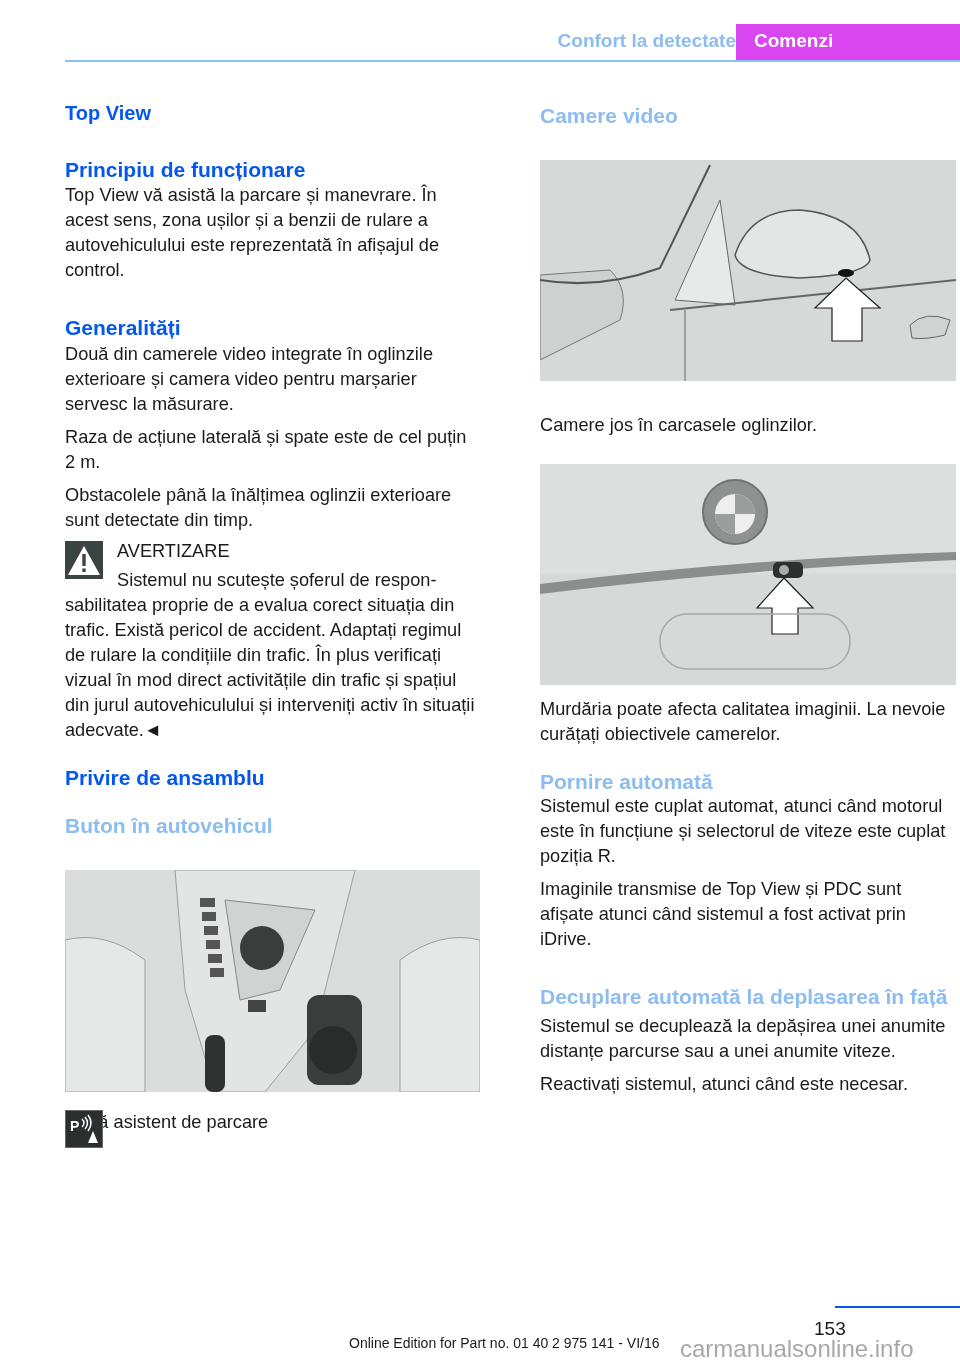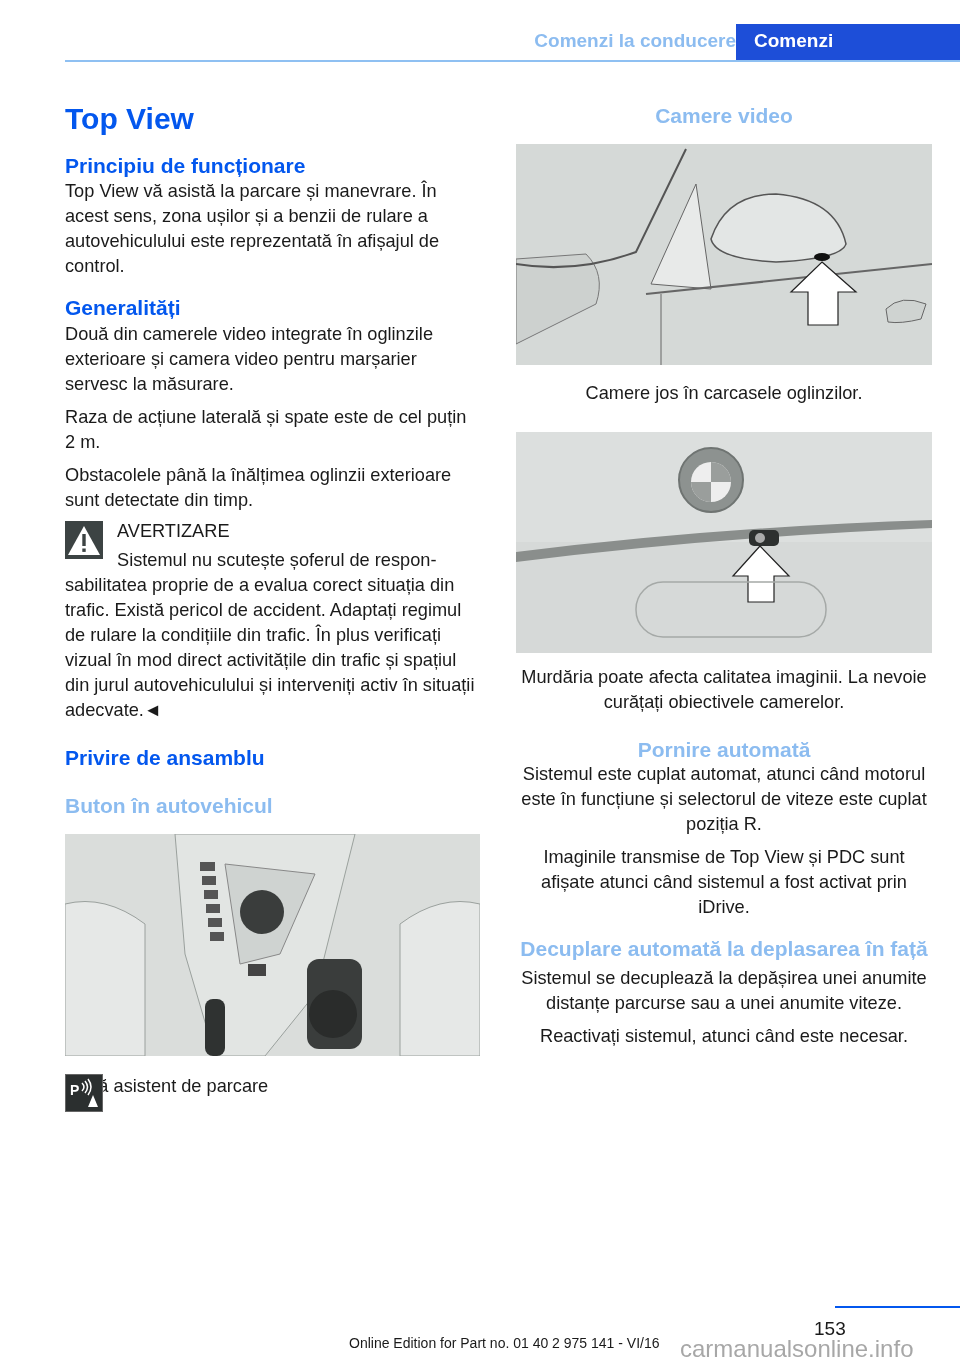"Comenzi la conducere" div.tab-section { text: Comenzi la conducere -> Confort la detectate }
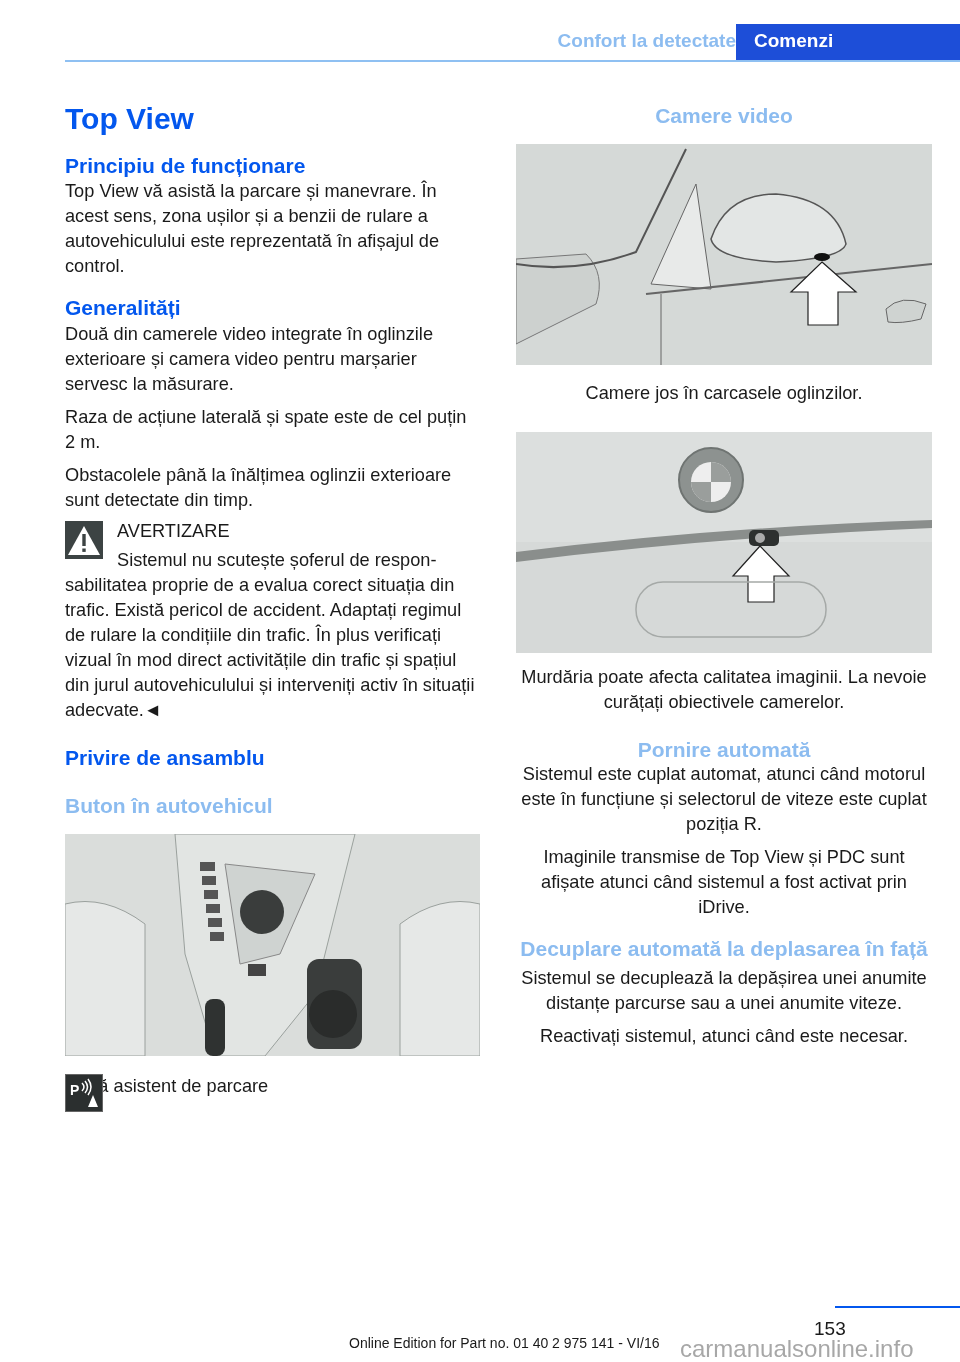"Comenzi" .tab-chapter { background: #1d4ed8 -> #d946ef }
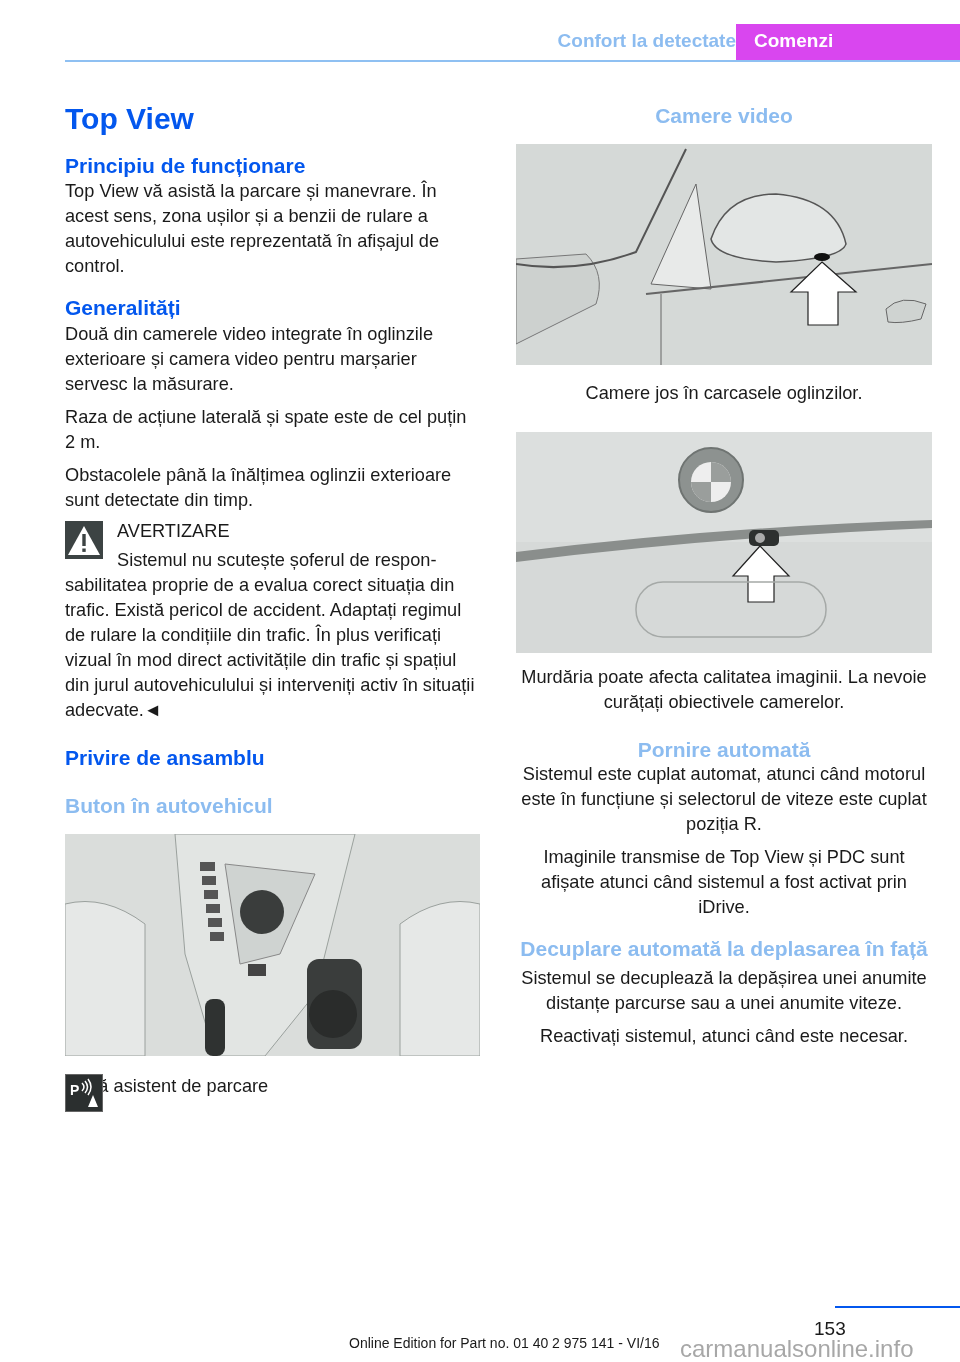"Top View" .h1 { font-size: 30px -> 20px }
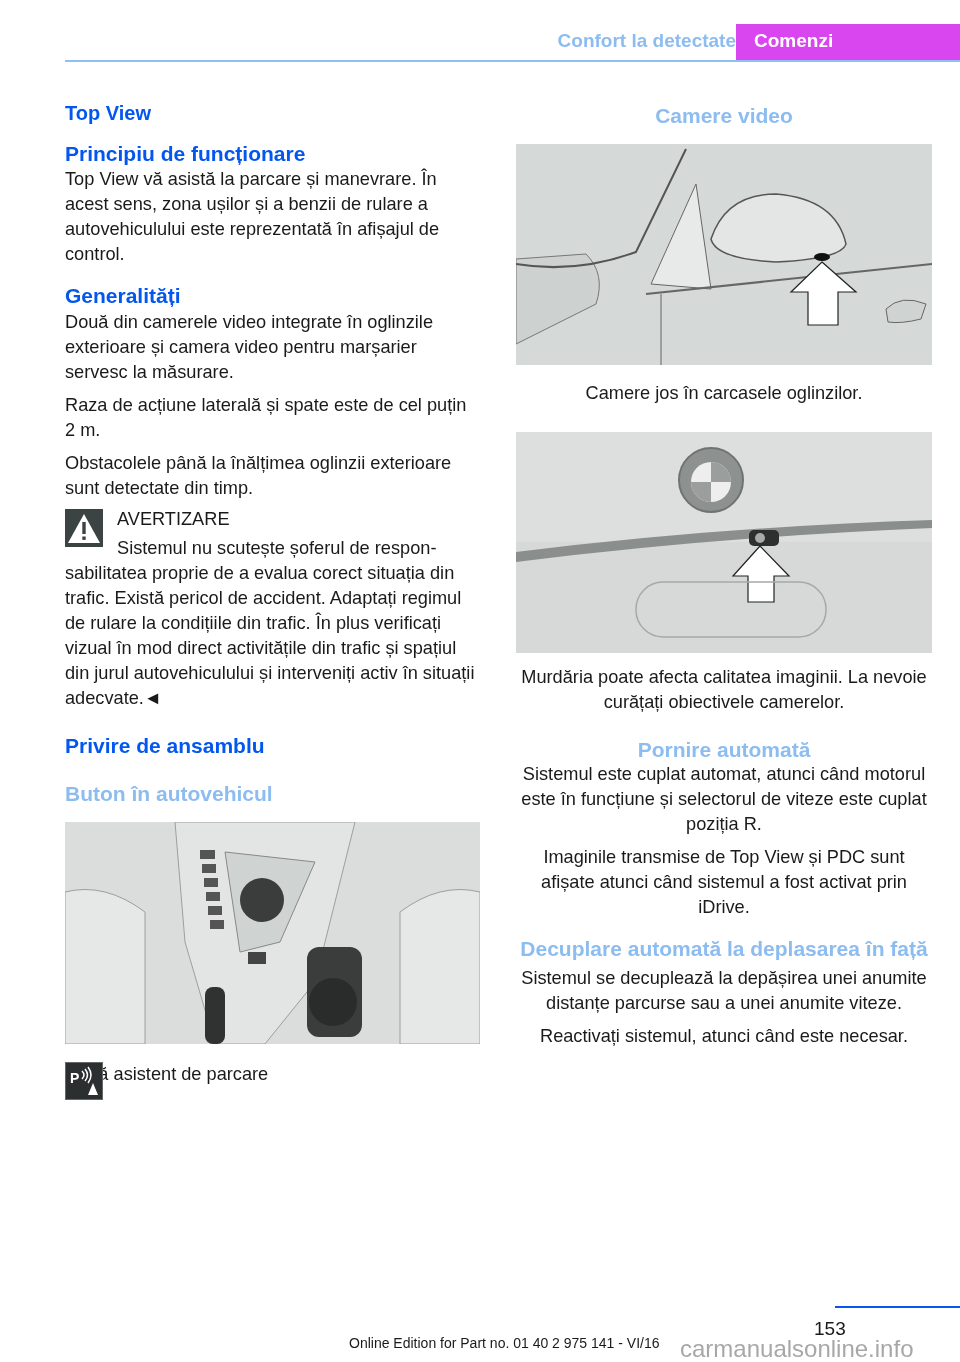"Camere video" .col-right { left: 516px -> 540px; text-align: center -> none }
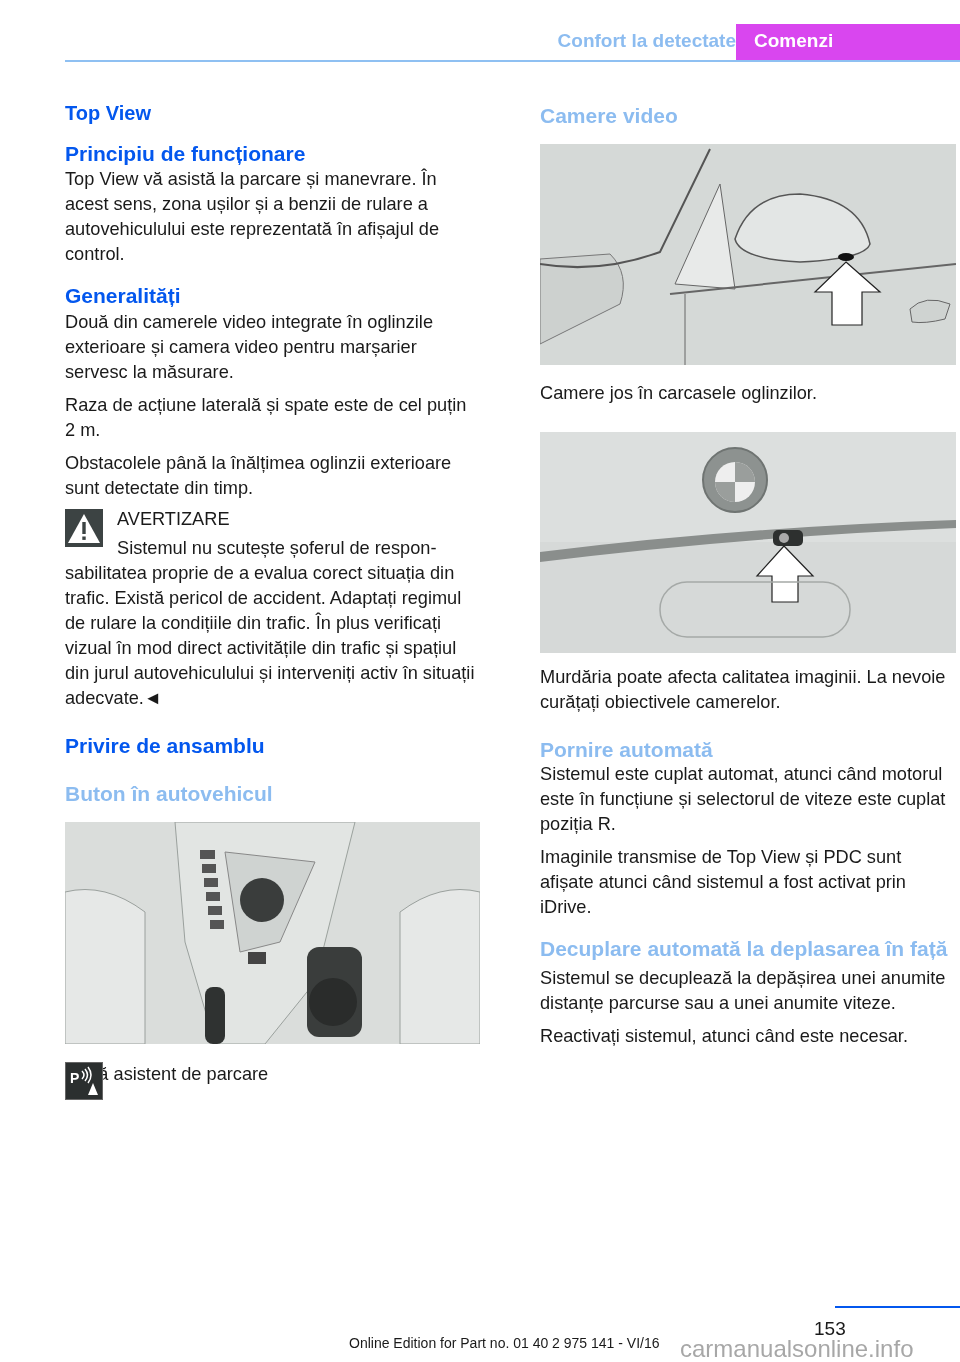"Principiu de funcționare" .mt16 { margin-top: 16px -> 32px }
